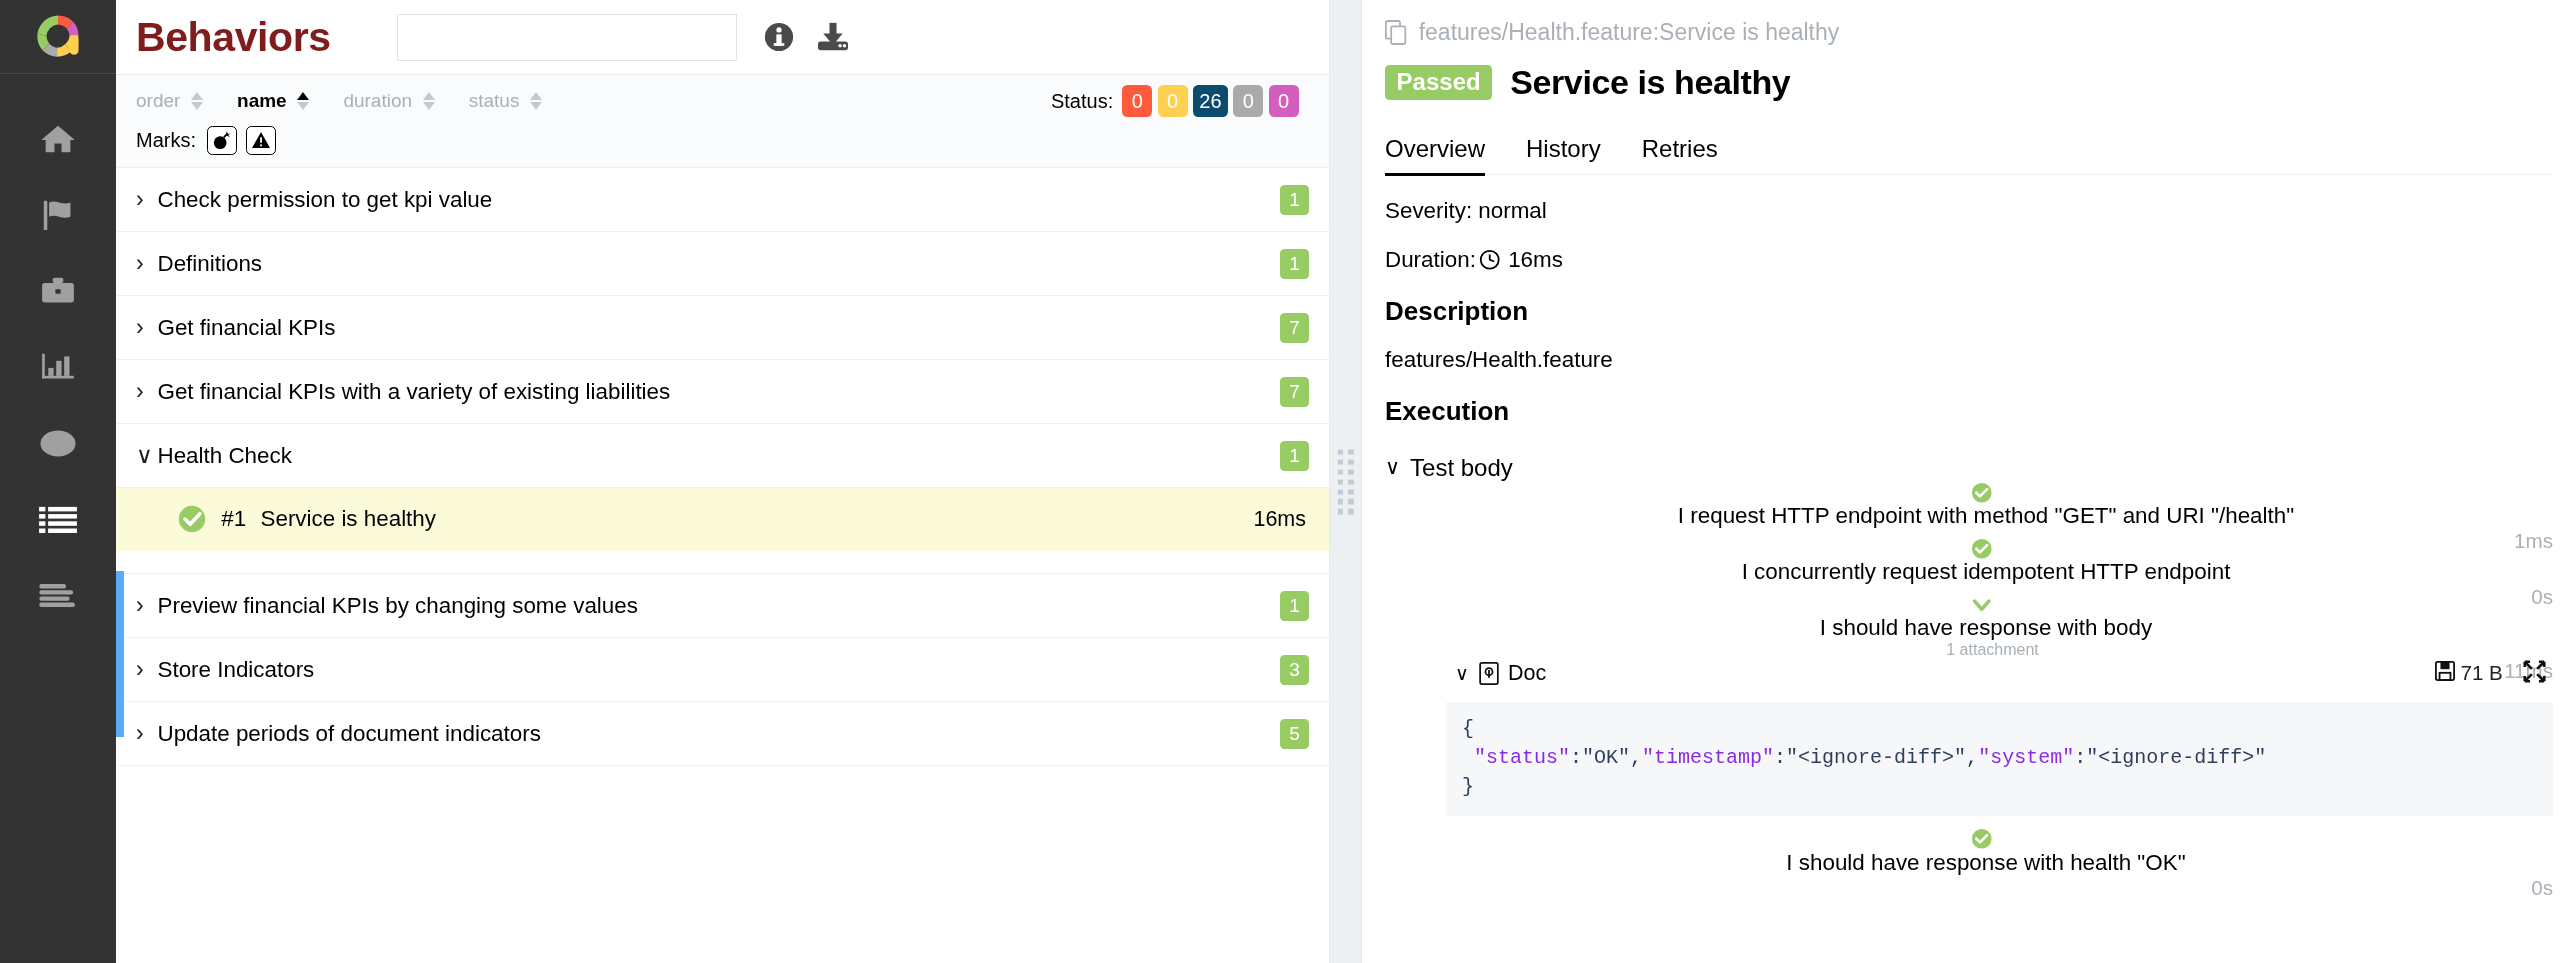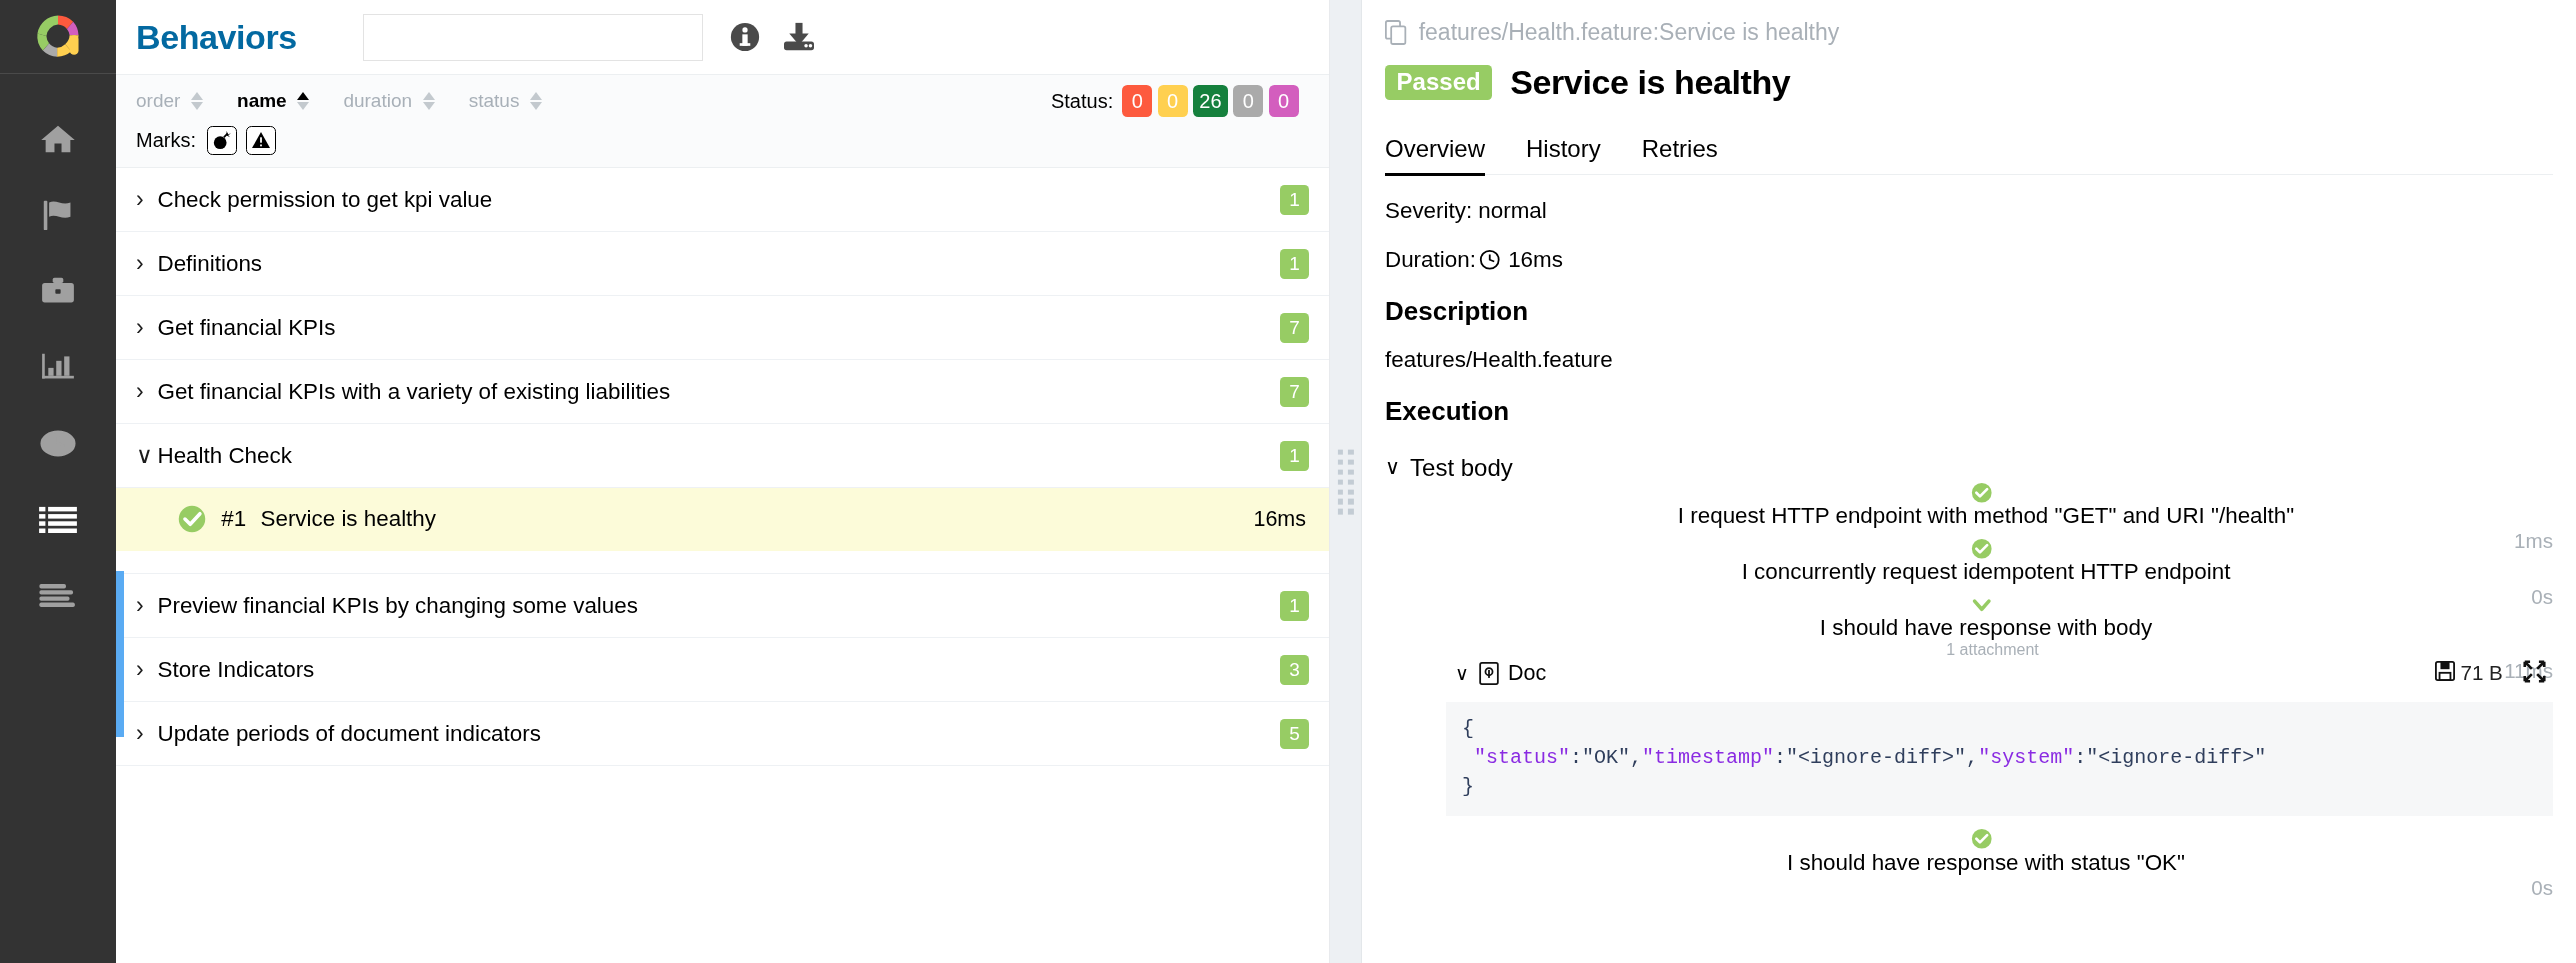"Behaviors" .lp-title { color: #0369a1 -> #7f1d1d; font-size: 34px -> 41px }
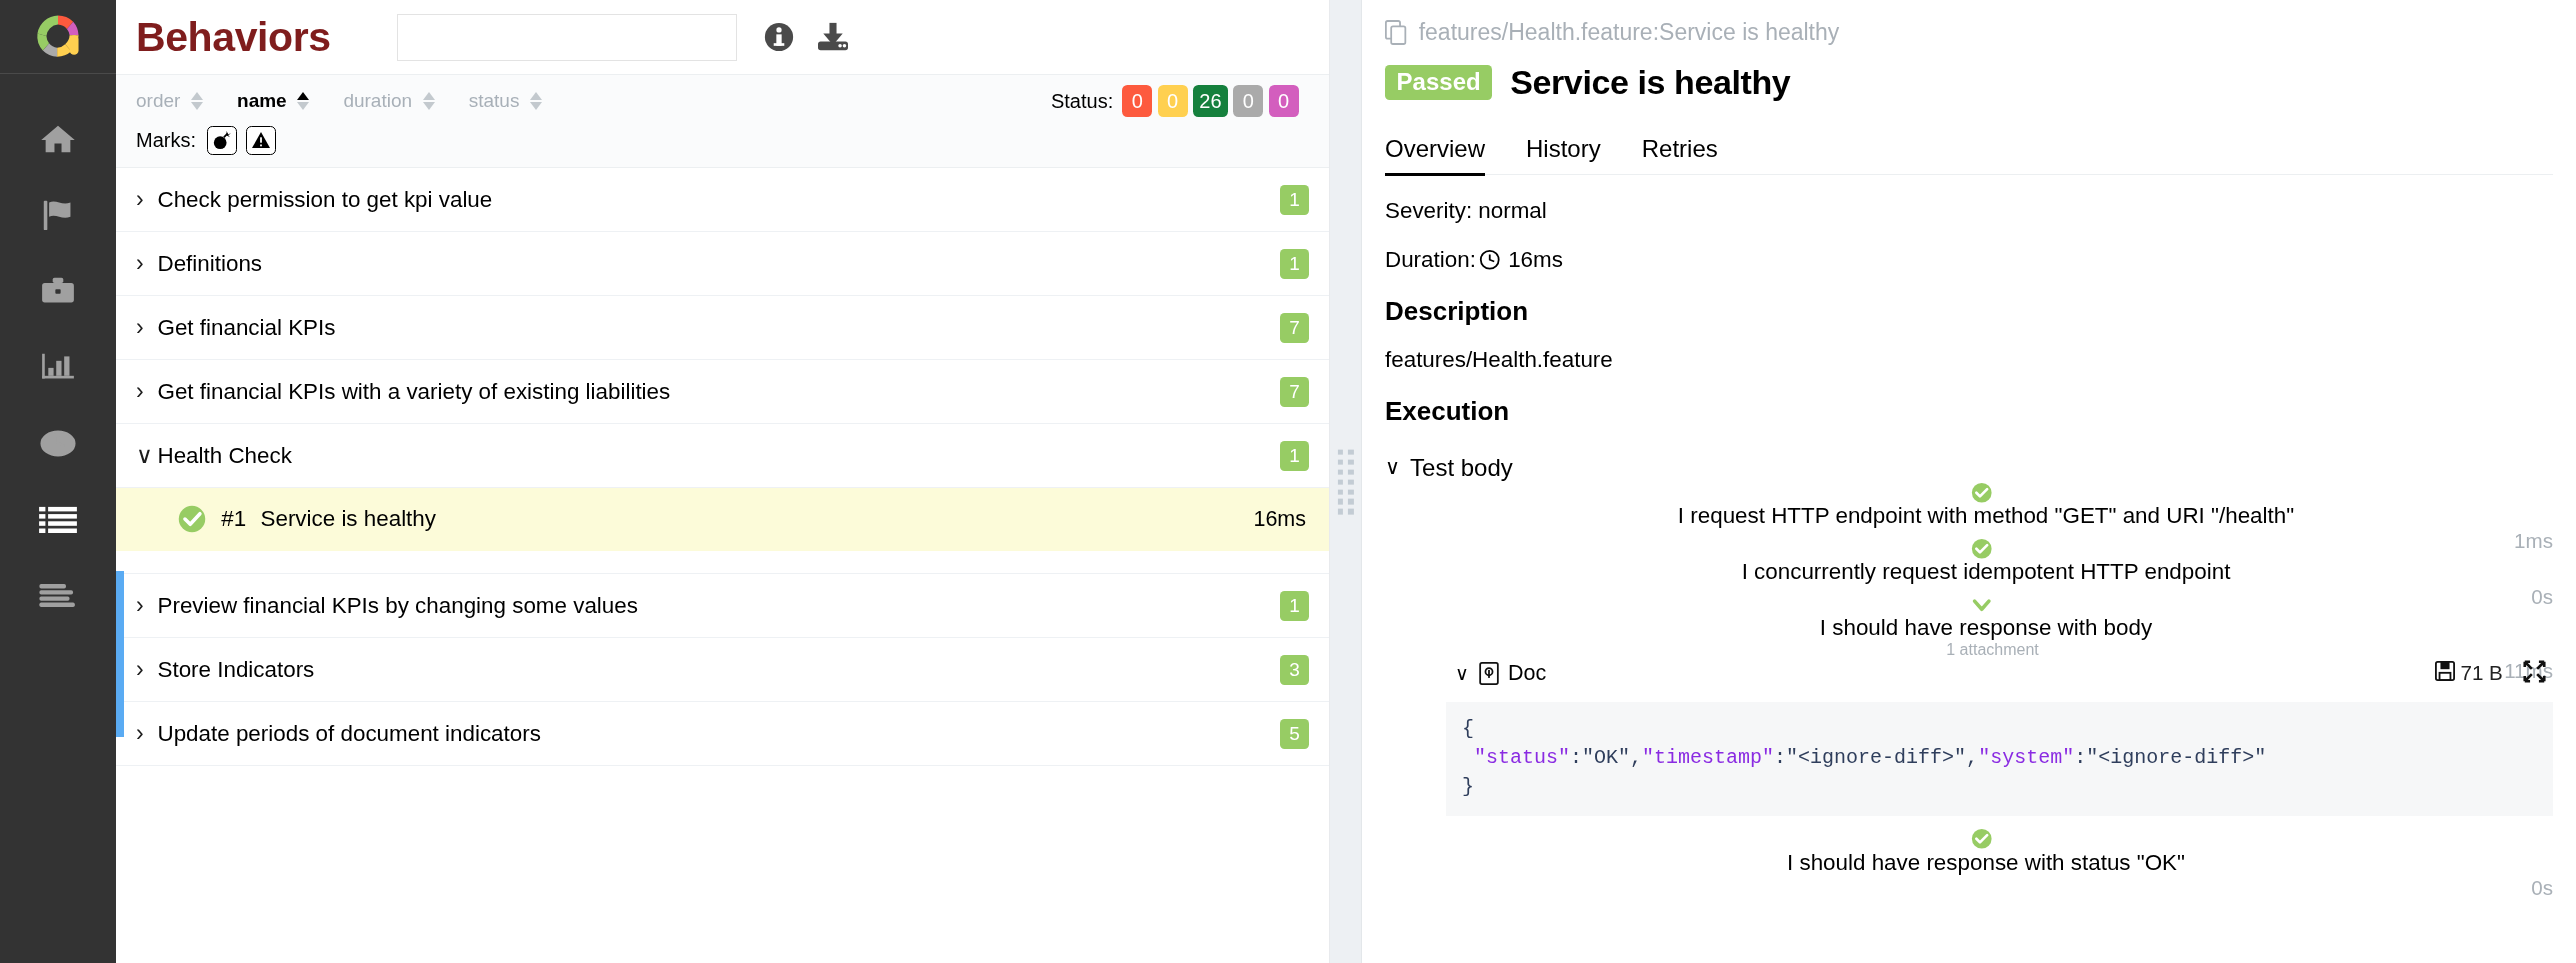"26" span.st-badge { background: #15803d -> #0c4a6e }
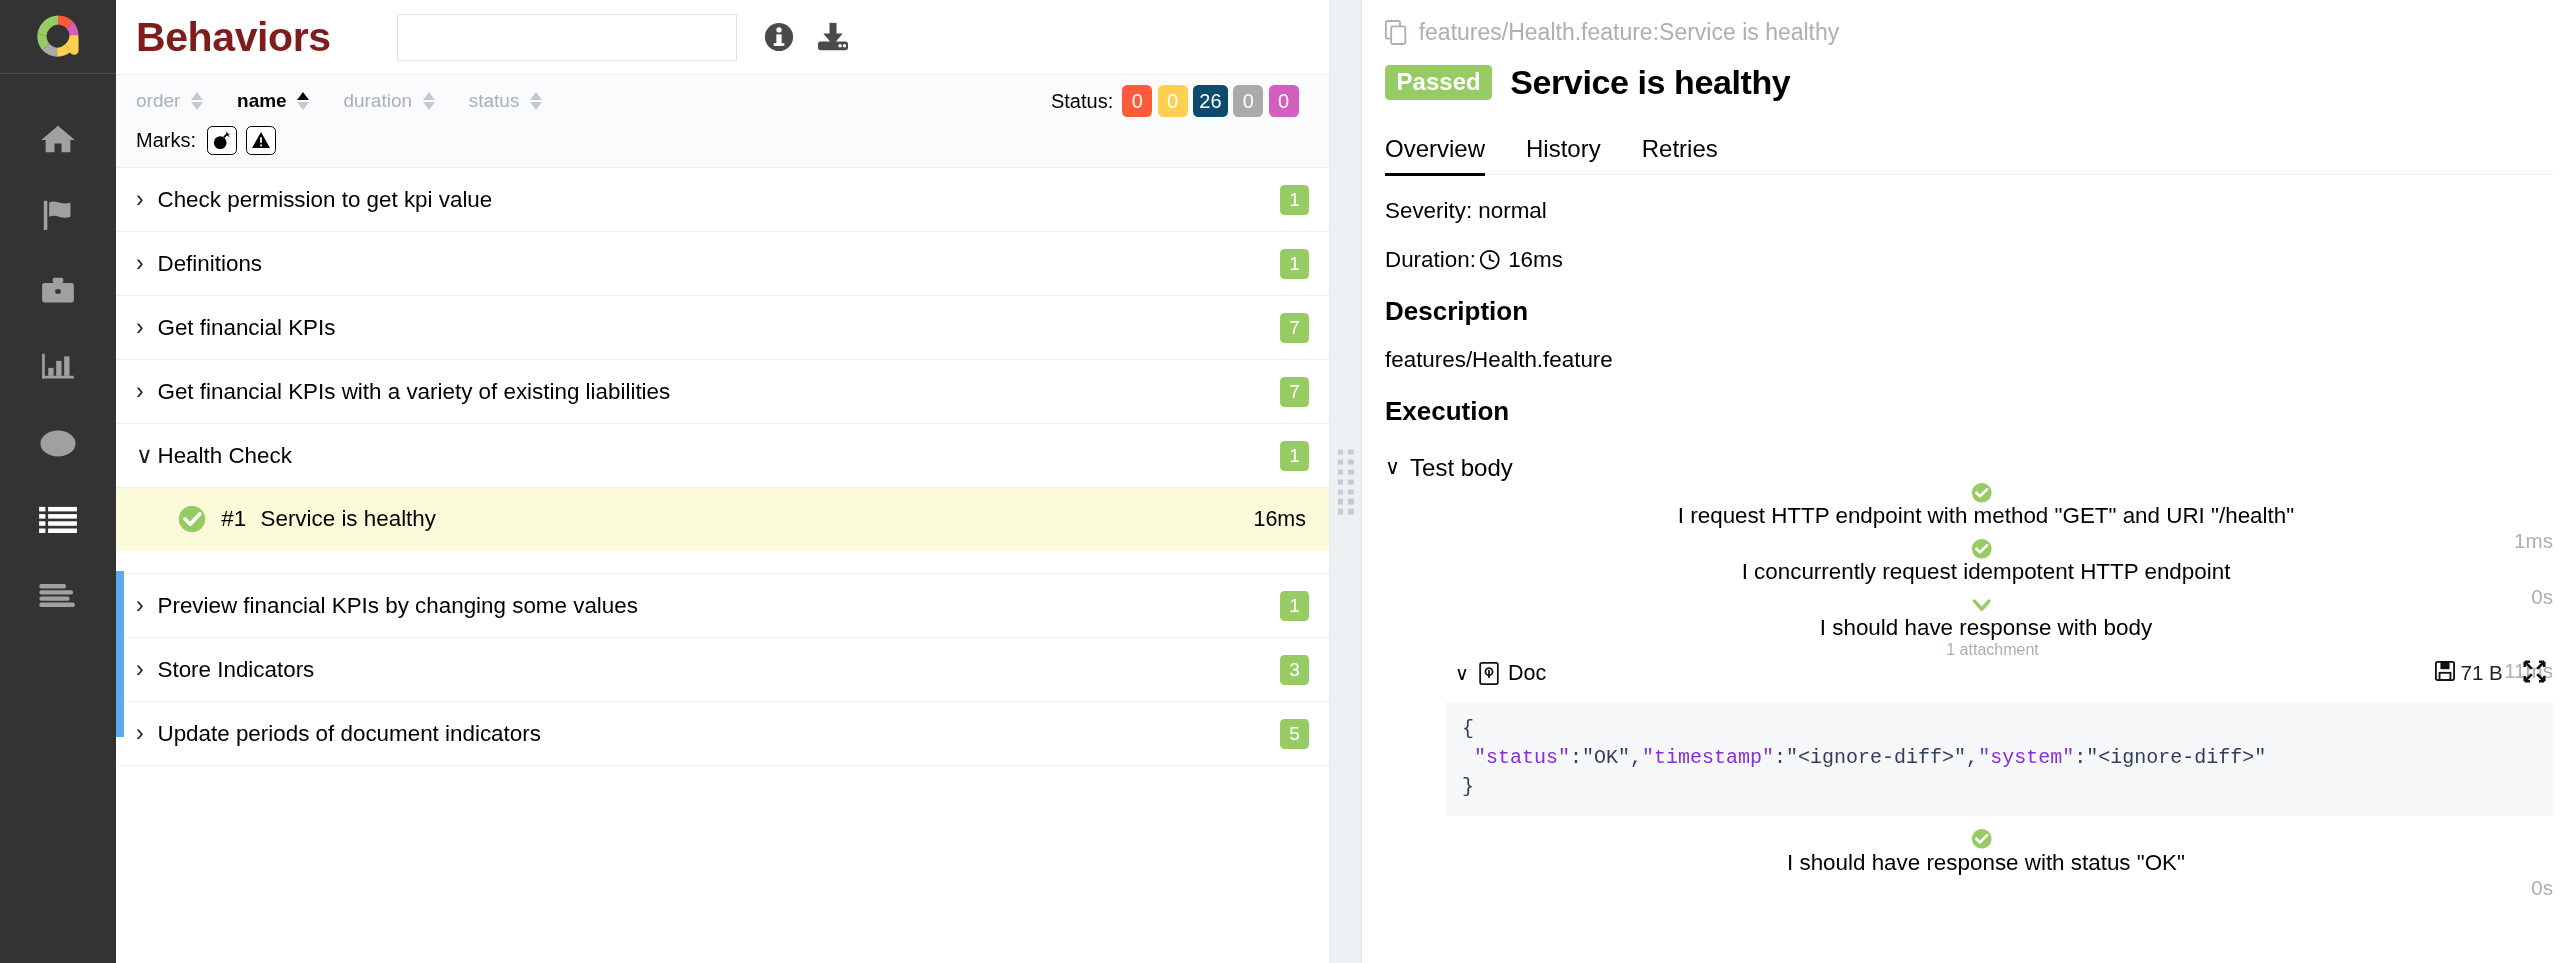"I should have response with status" span.step-txt { text: status -> health }
